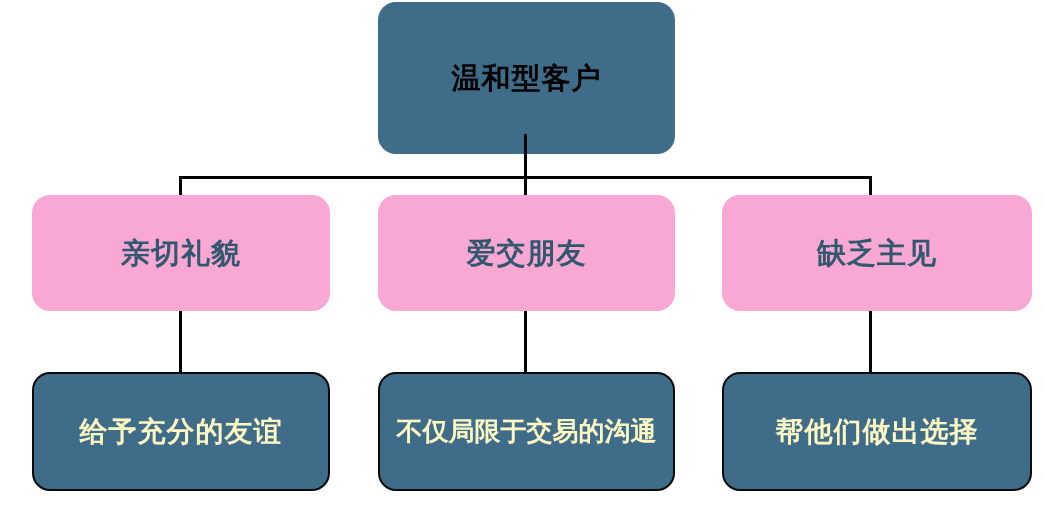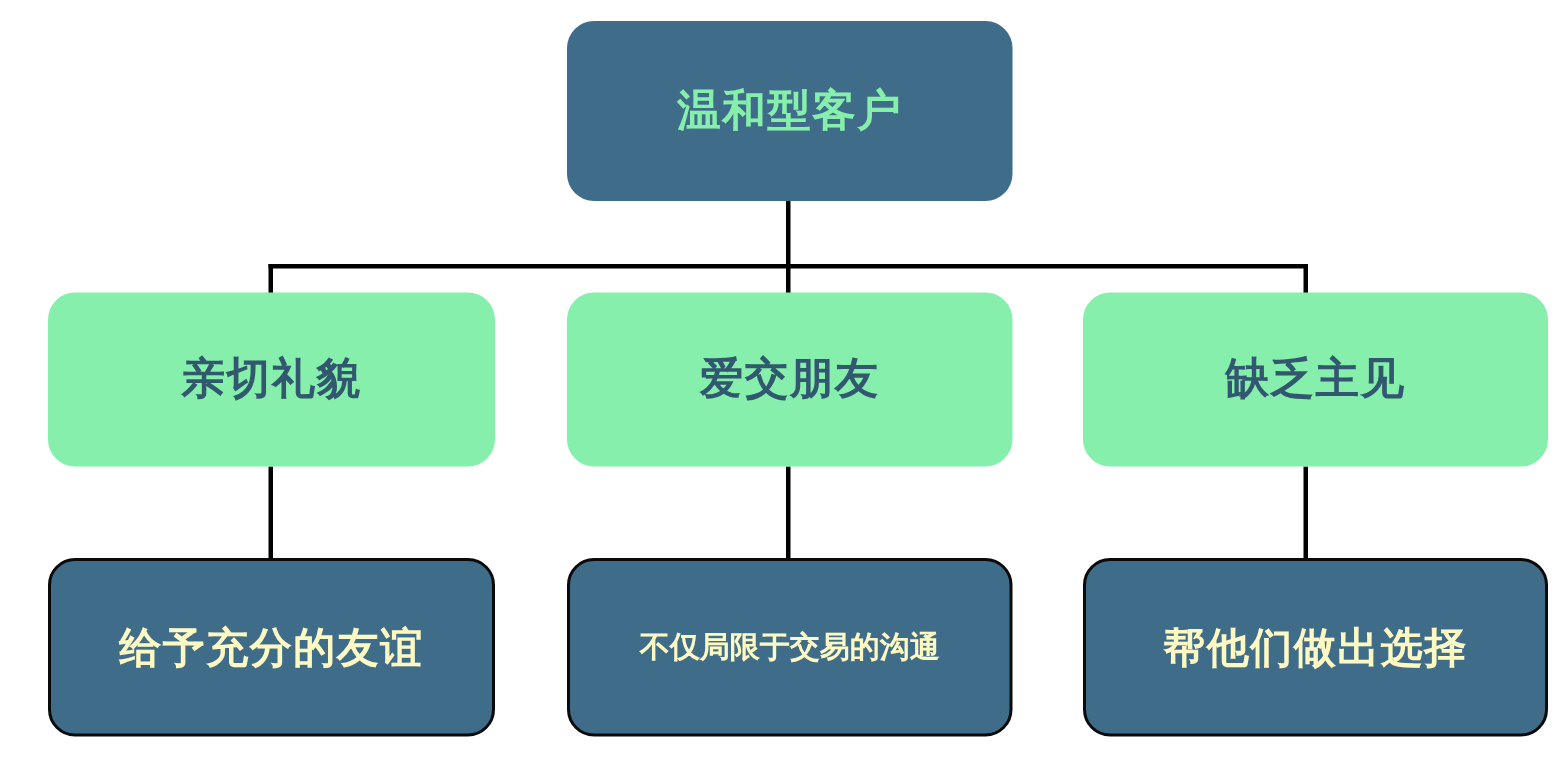"温和型客户" .root-box { color: #86efac -> #000000; height: 120px -> 152px; top: 14px -> 2px }
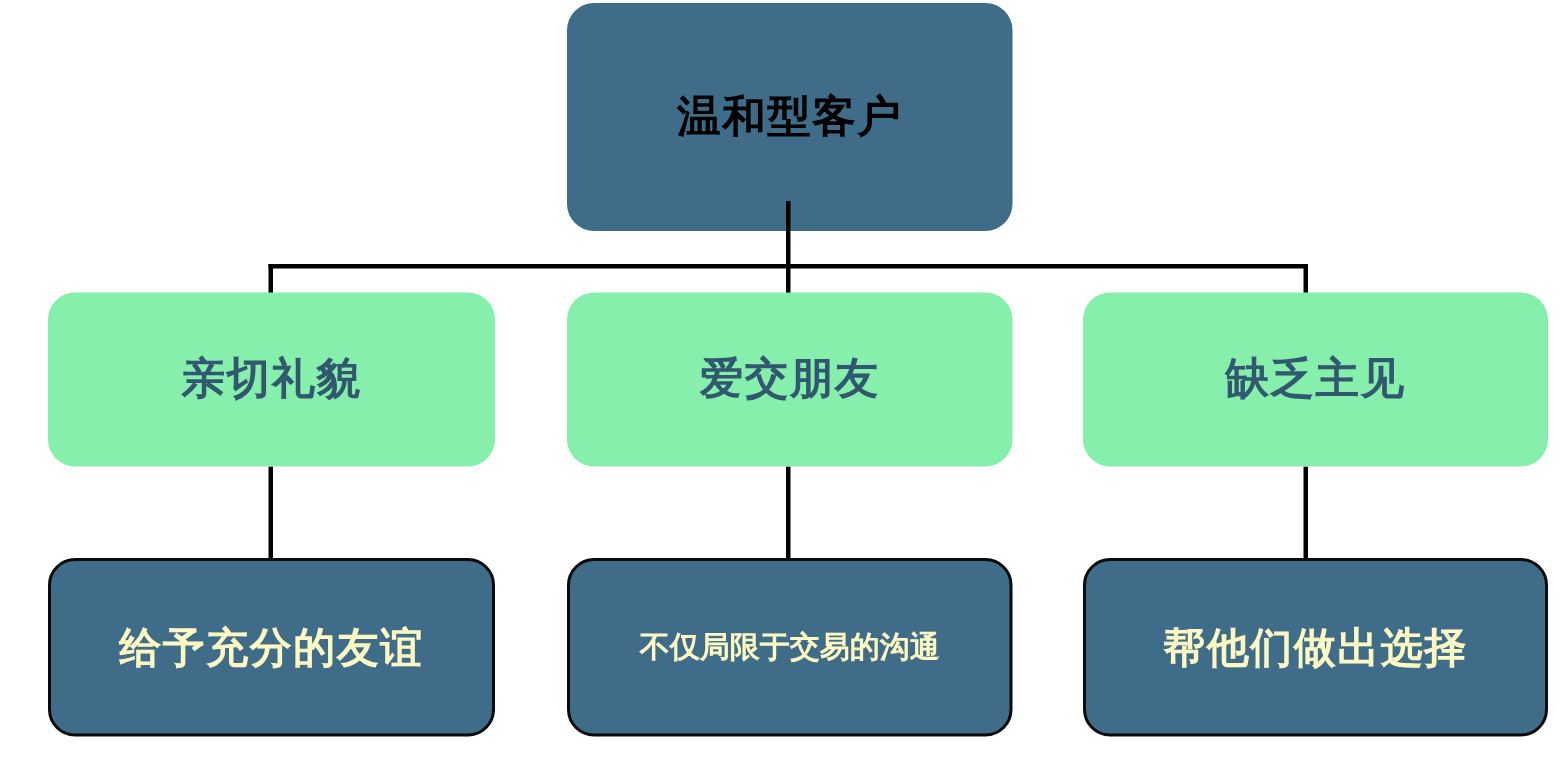"亲切礼貌" .trait-box { background: #86efac -> #f9a8d4 }
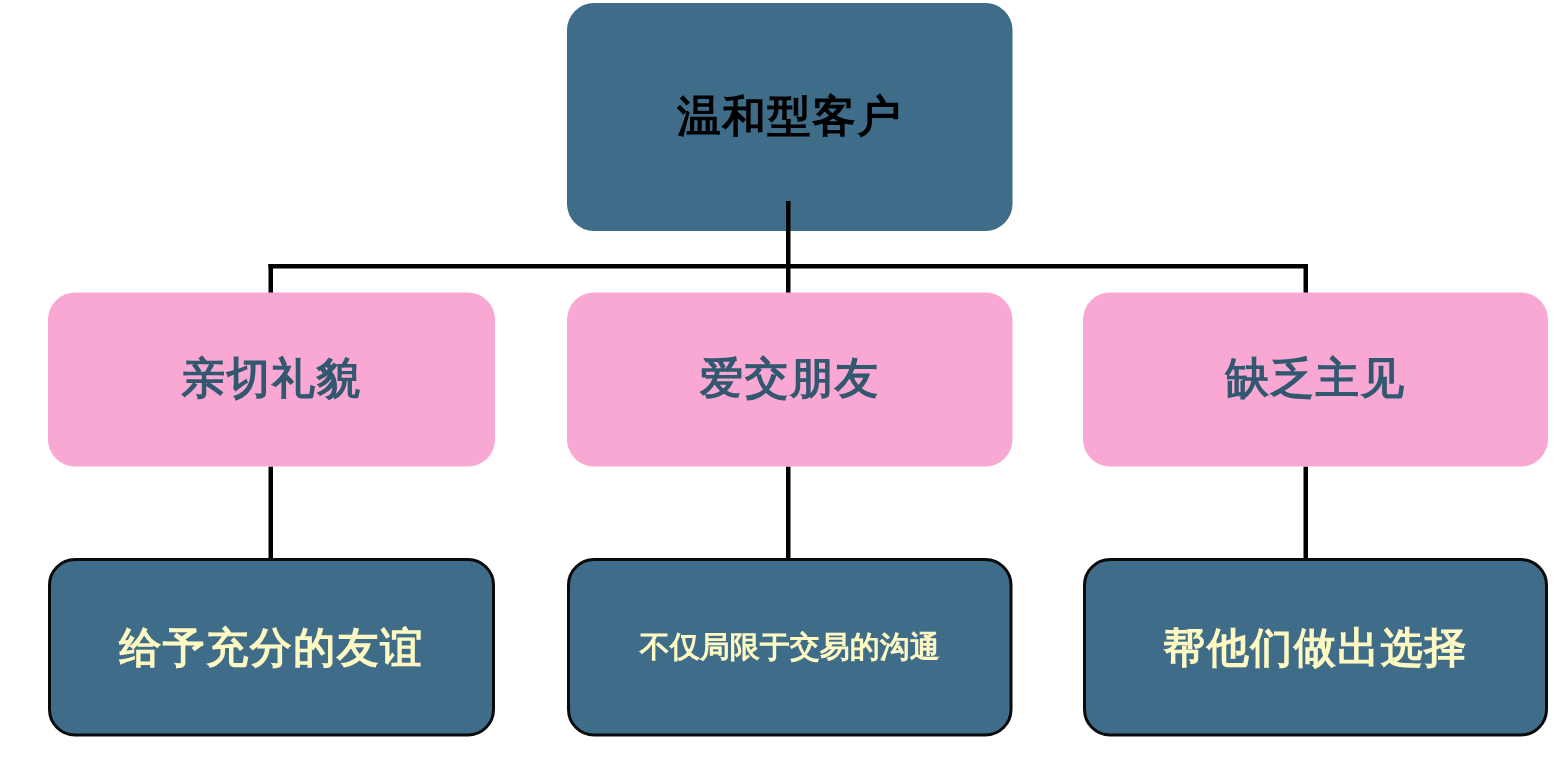"不仅局限于交易的沟通" .action-box.long { font-size: 20px -> 26px }
